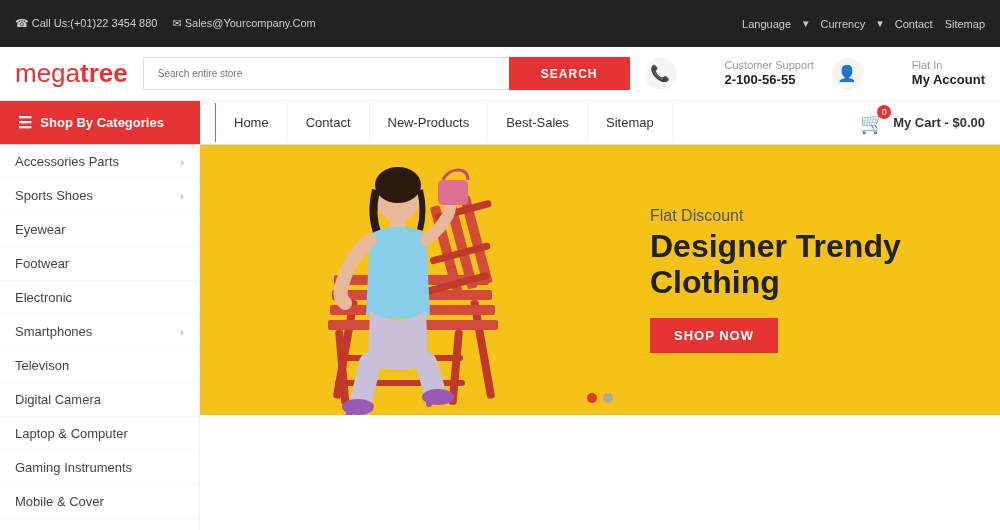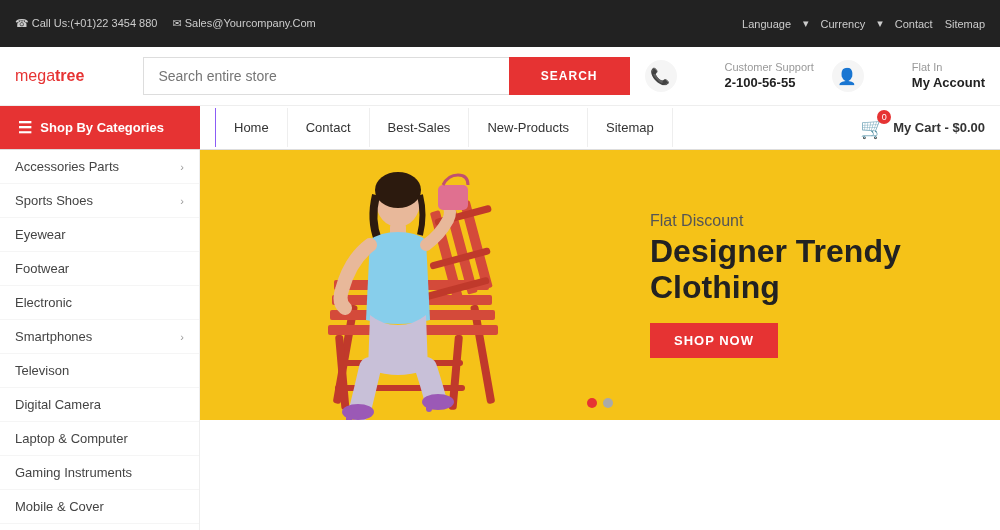"megatree" .logo { font-size: 16px -> 26px }
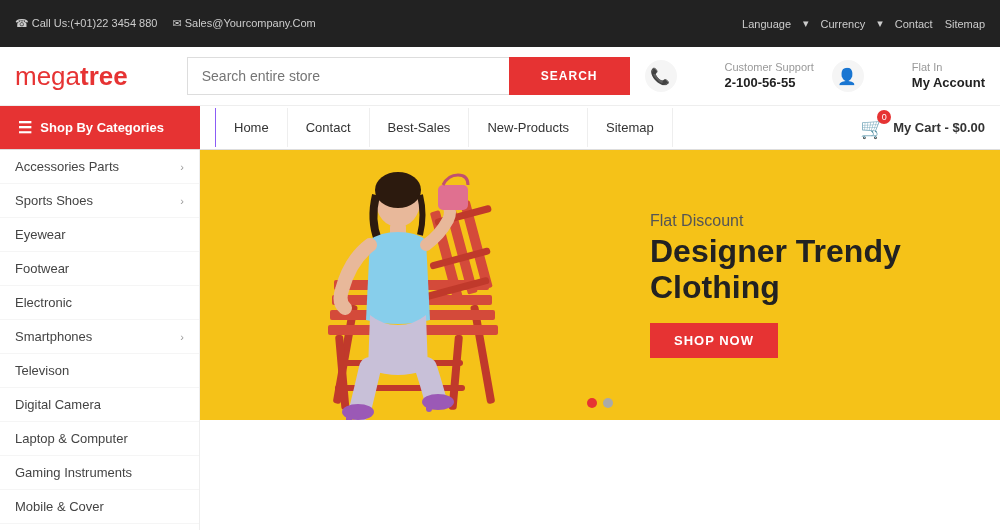"Search entire store" .search-bar input { font-size: 14px -> 10px; margin-left: 44px -> none }
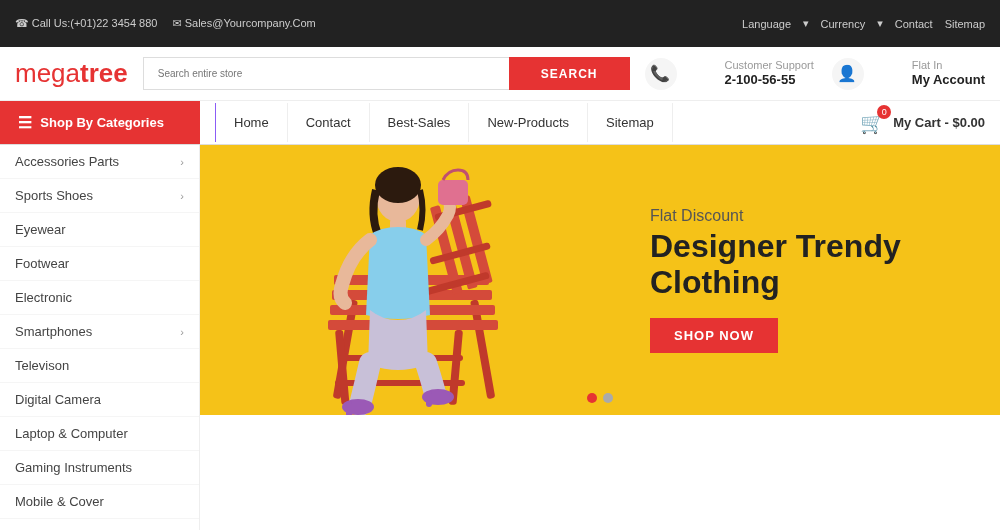"Best-Sales" a { order: before "New-Products" -> after "New-Products" }
